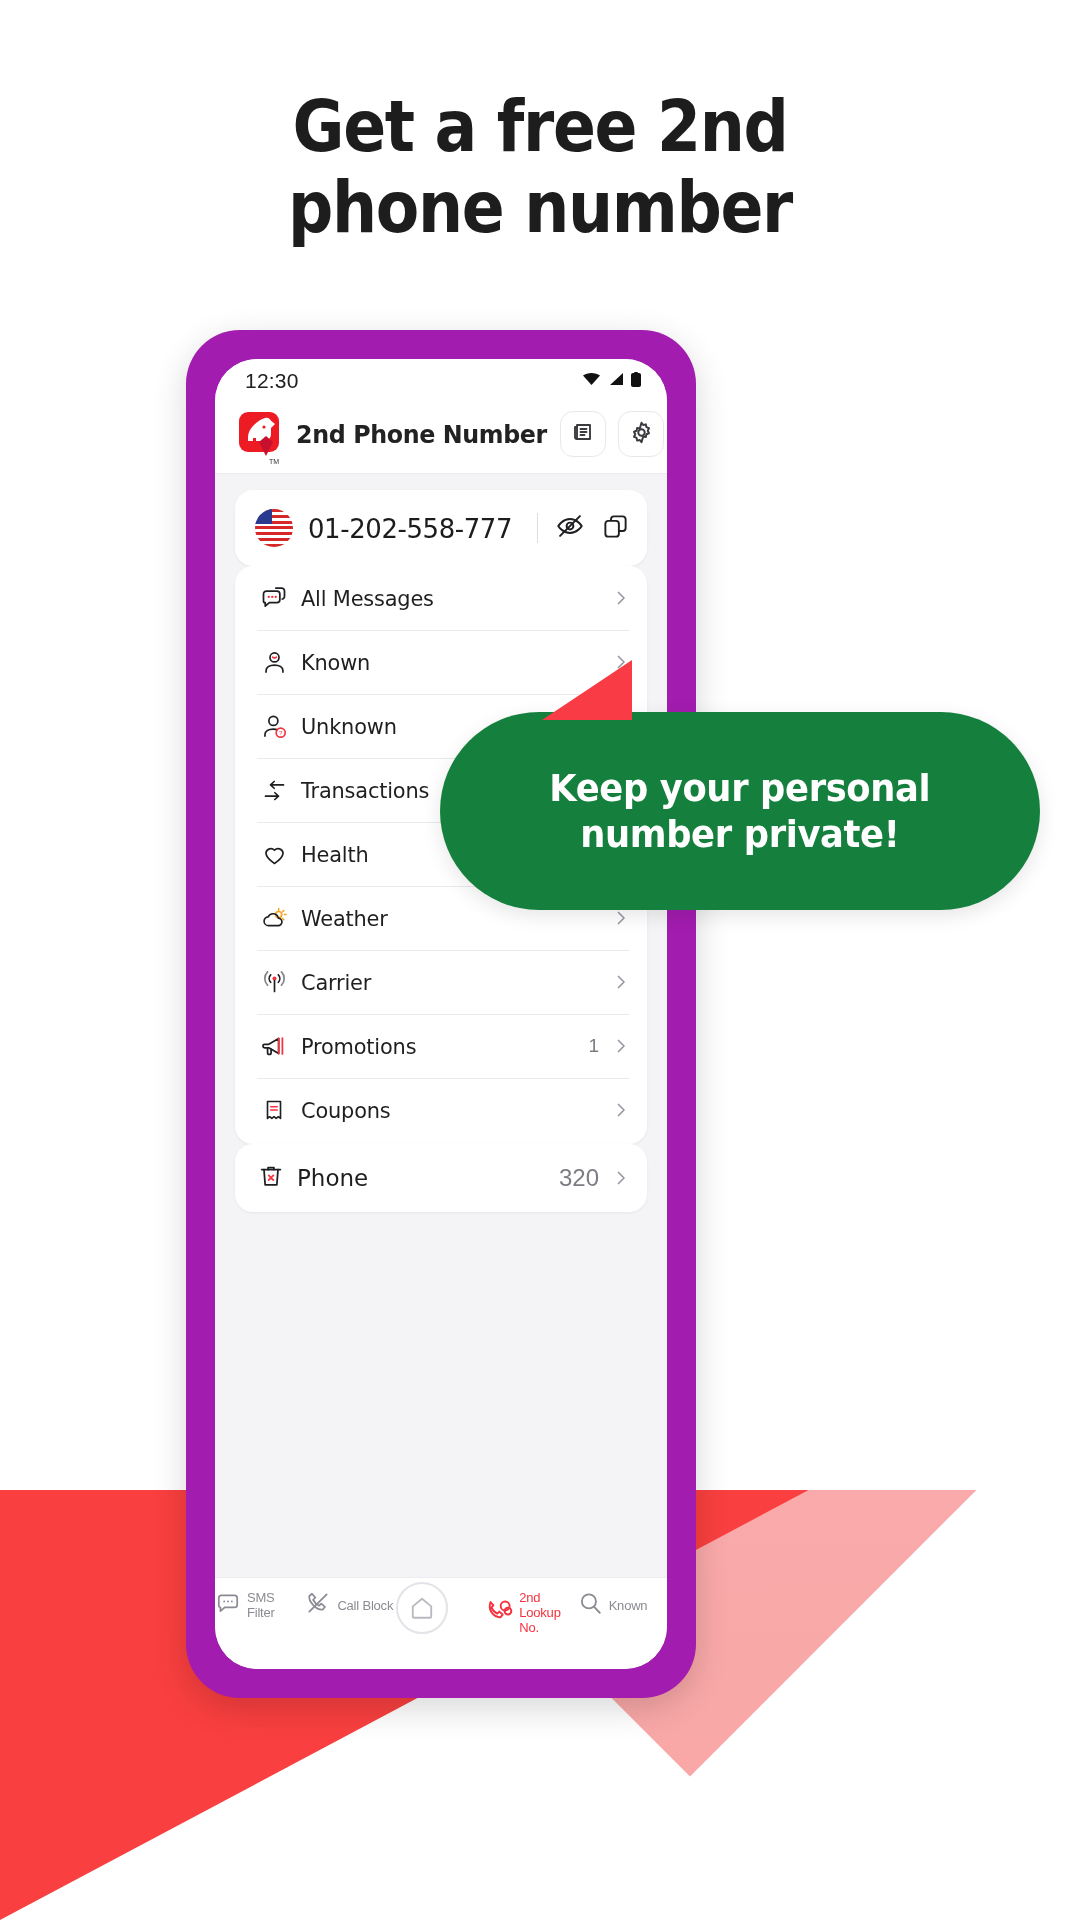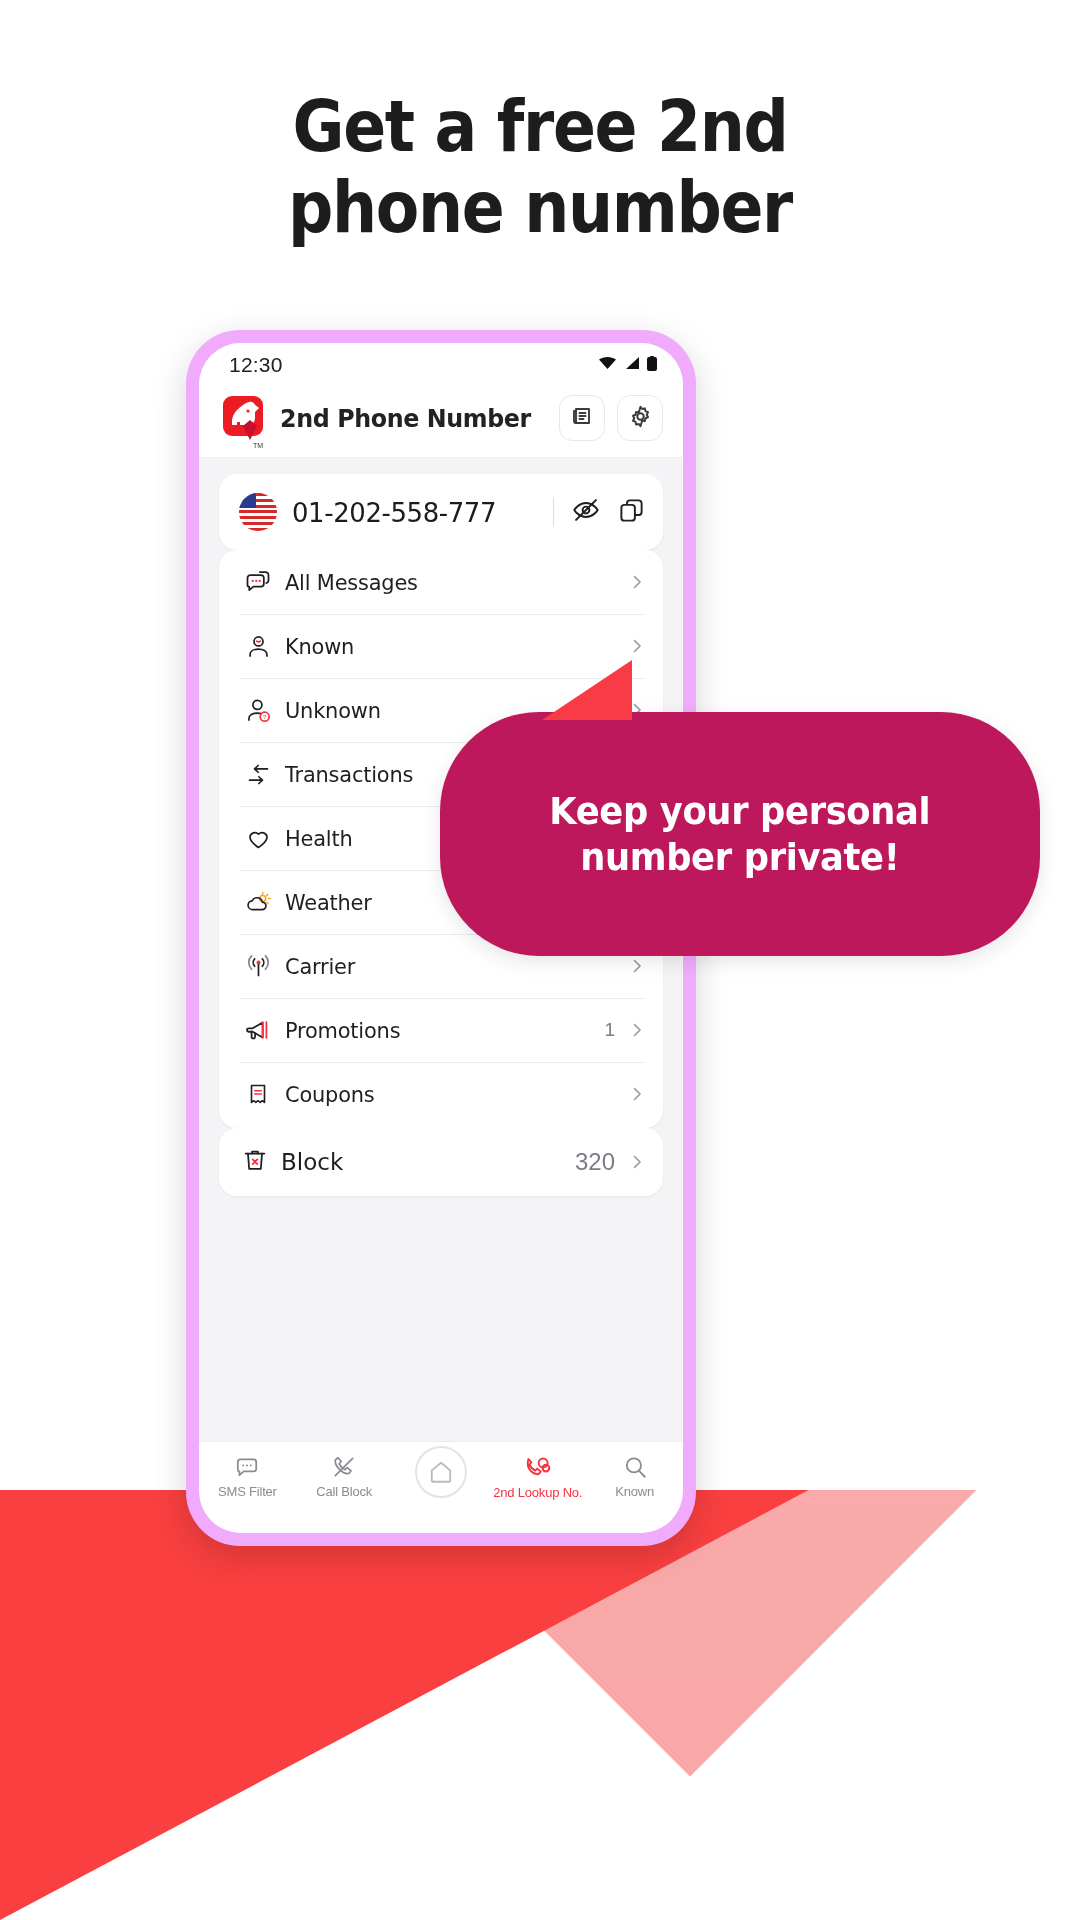"12:30" .phone { background: #f0abfc -> #a21caf; height: 1216px -> 1368px; padding: 13px -> 29px }
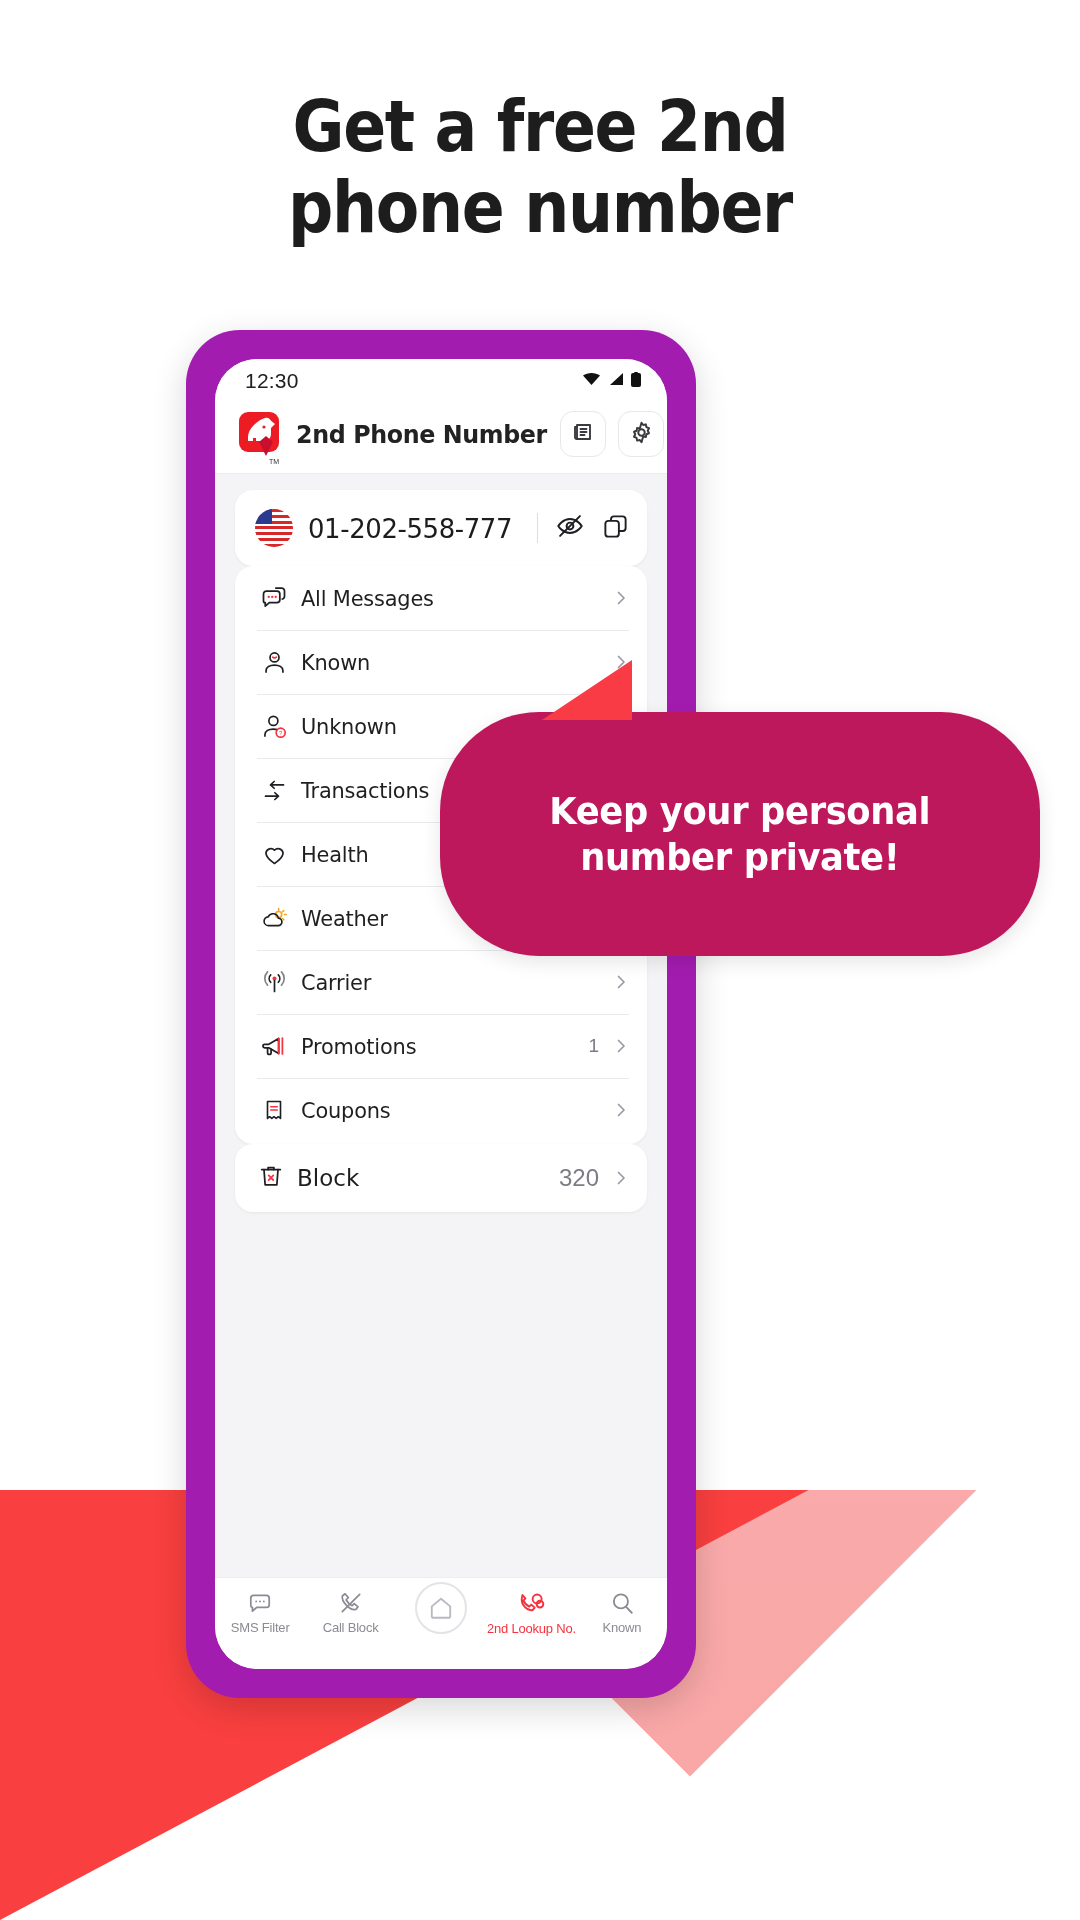"Keep your personal" .callout { background: #be185d -> #15803d; height: 244px -> 198px }
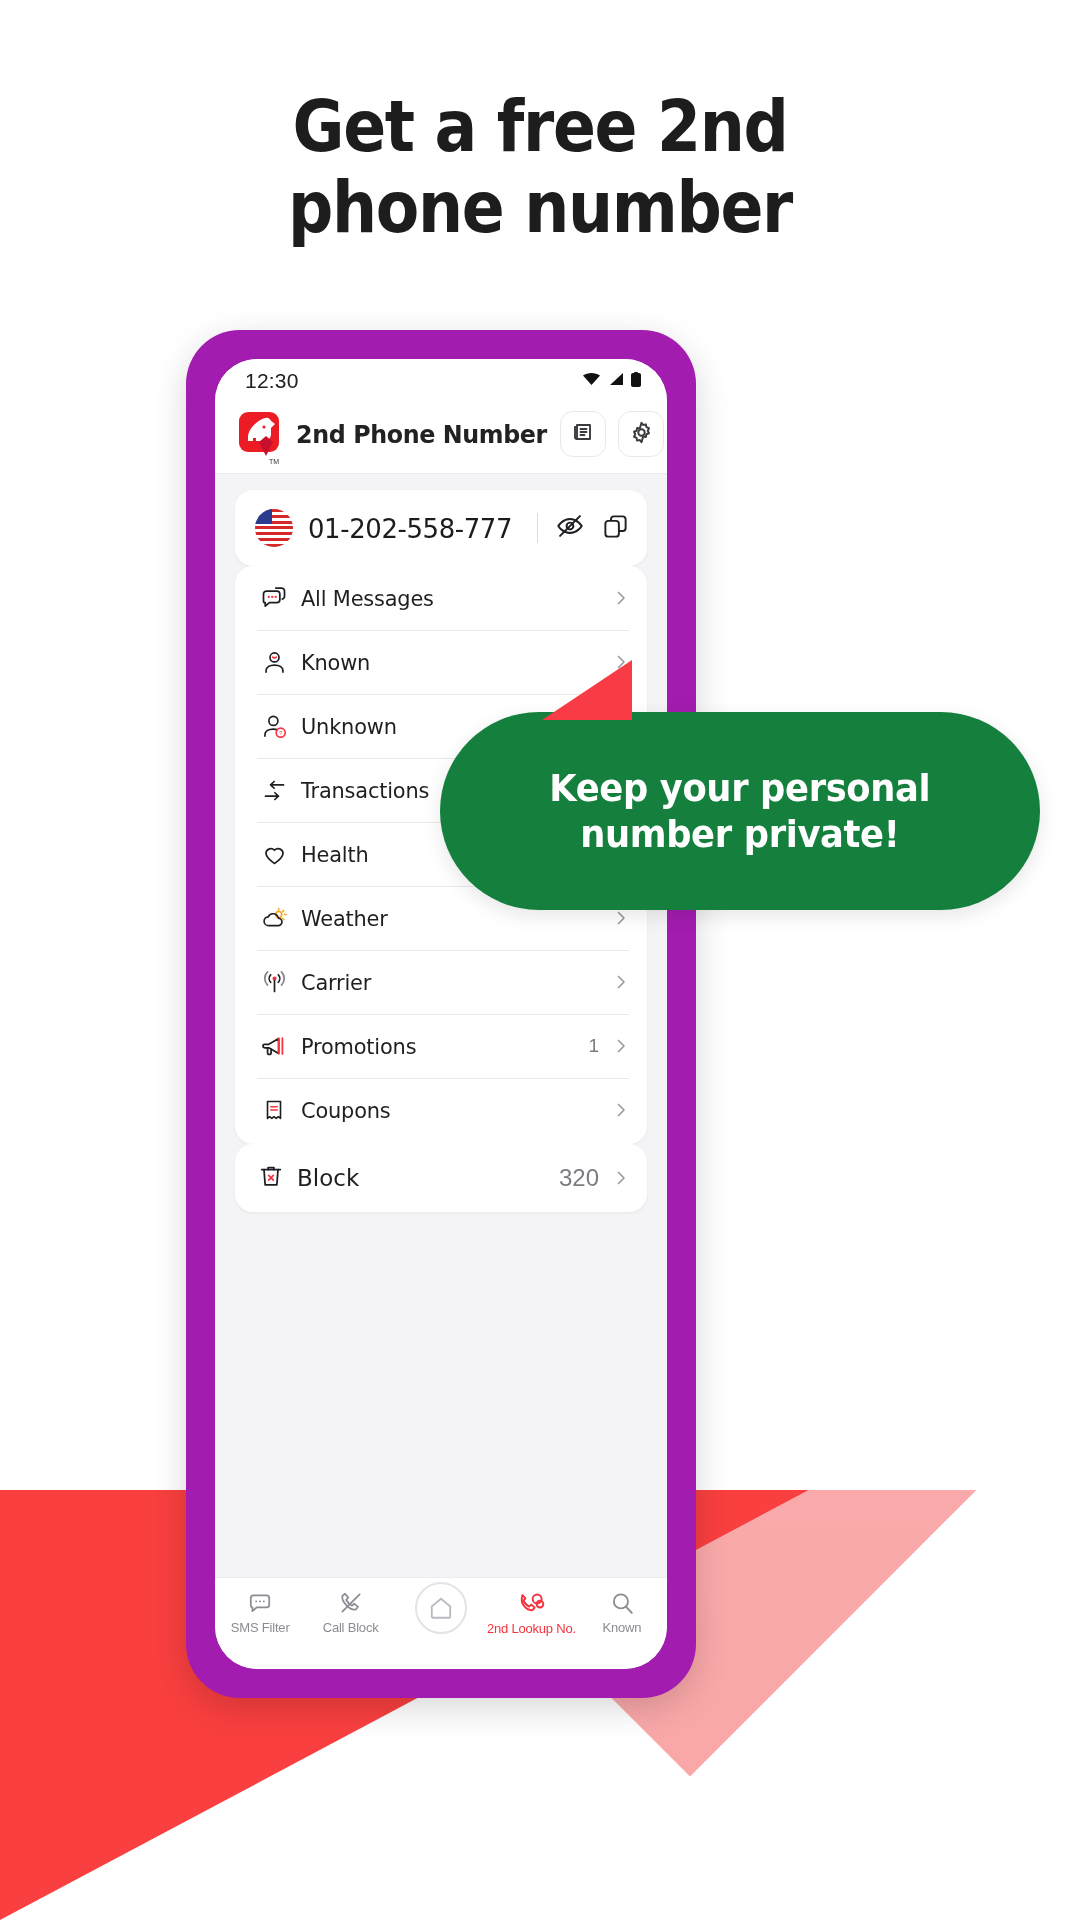"Block" div.lbl { text: Block -> Phone }
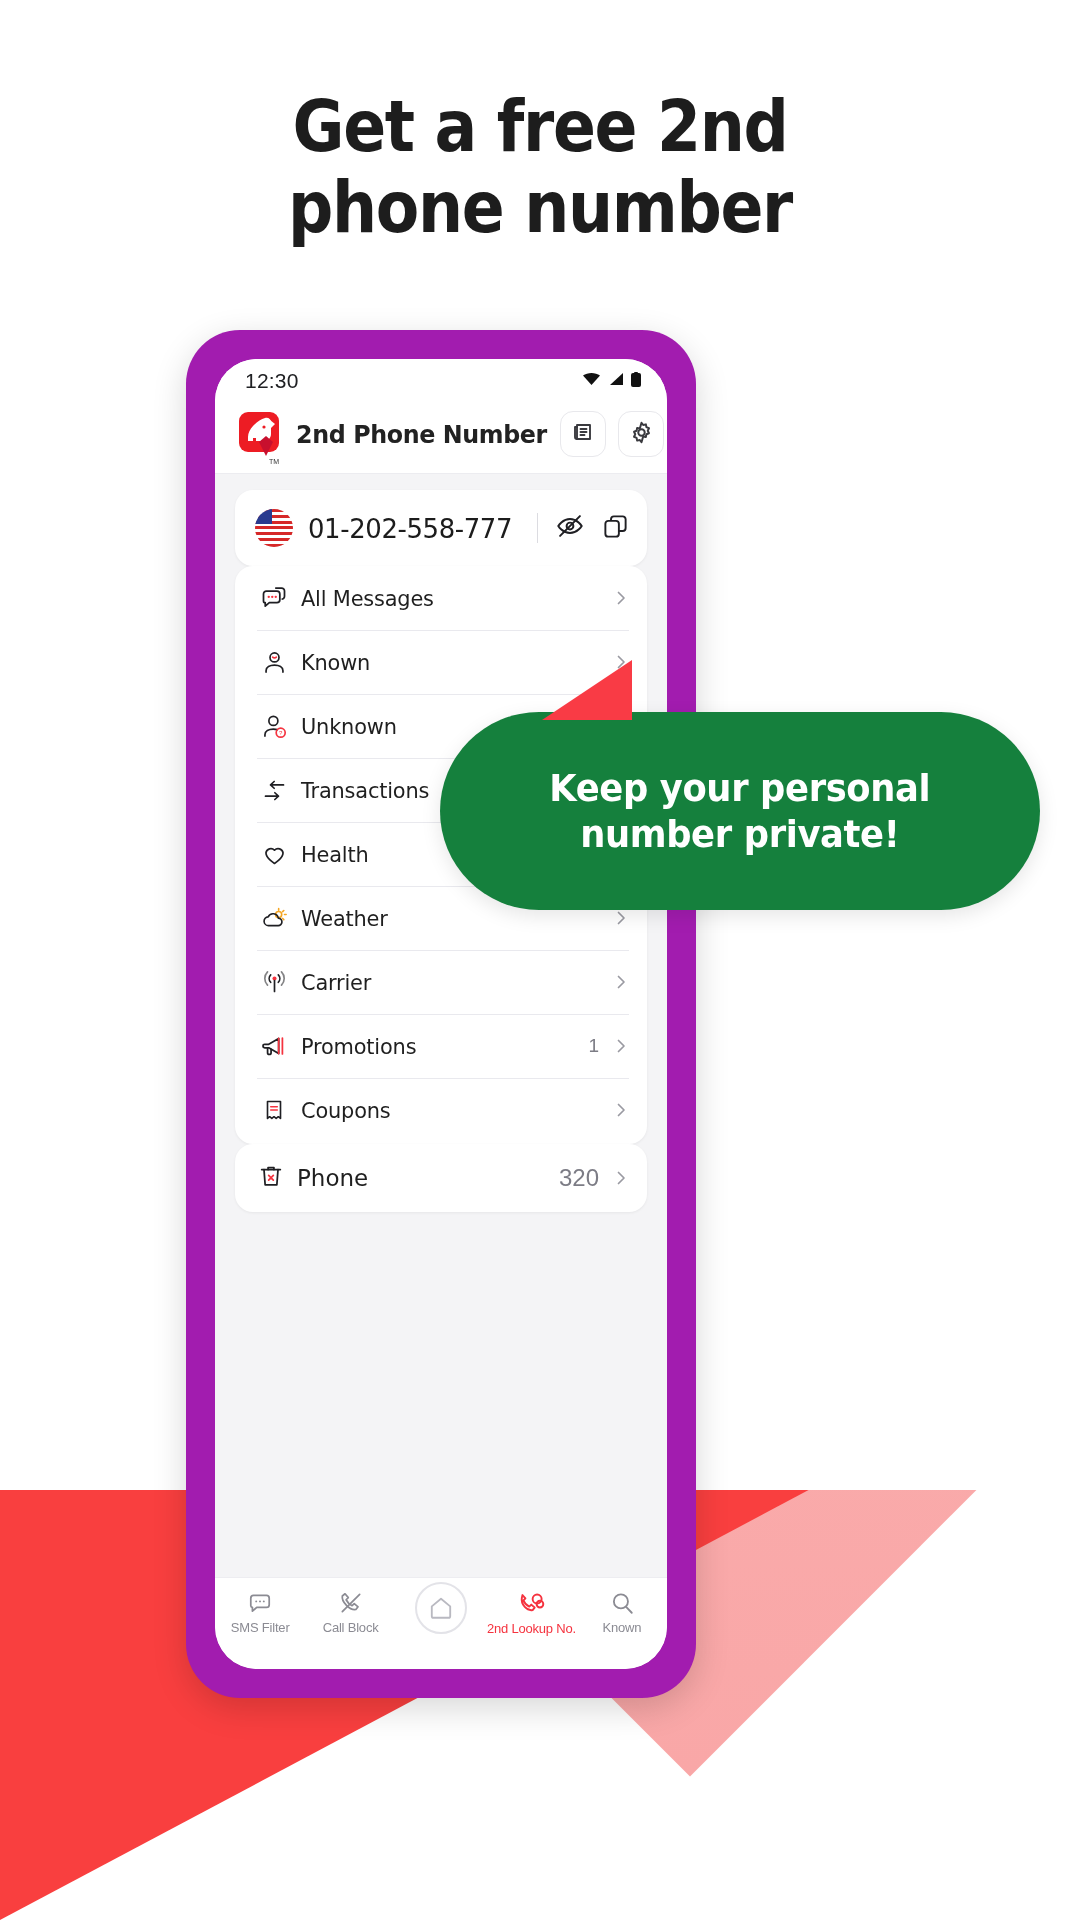"SMS Filter" .tab { flex-direction: column -> row; gap: none -> 6px }
